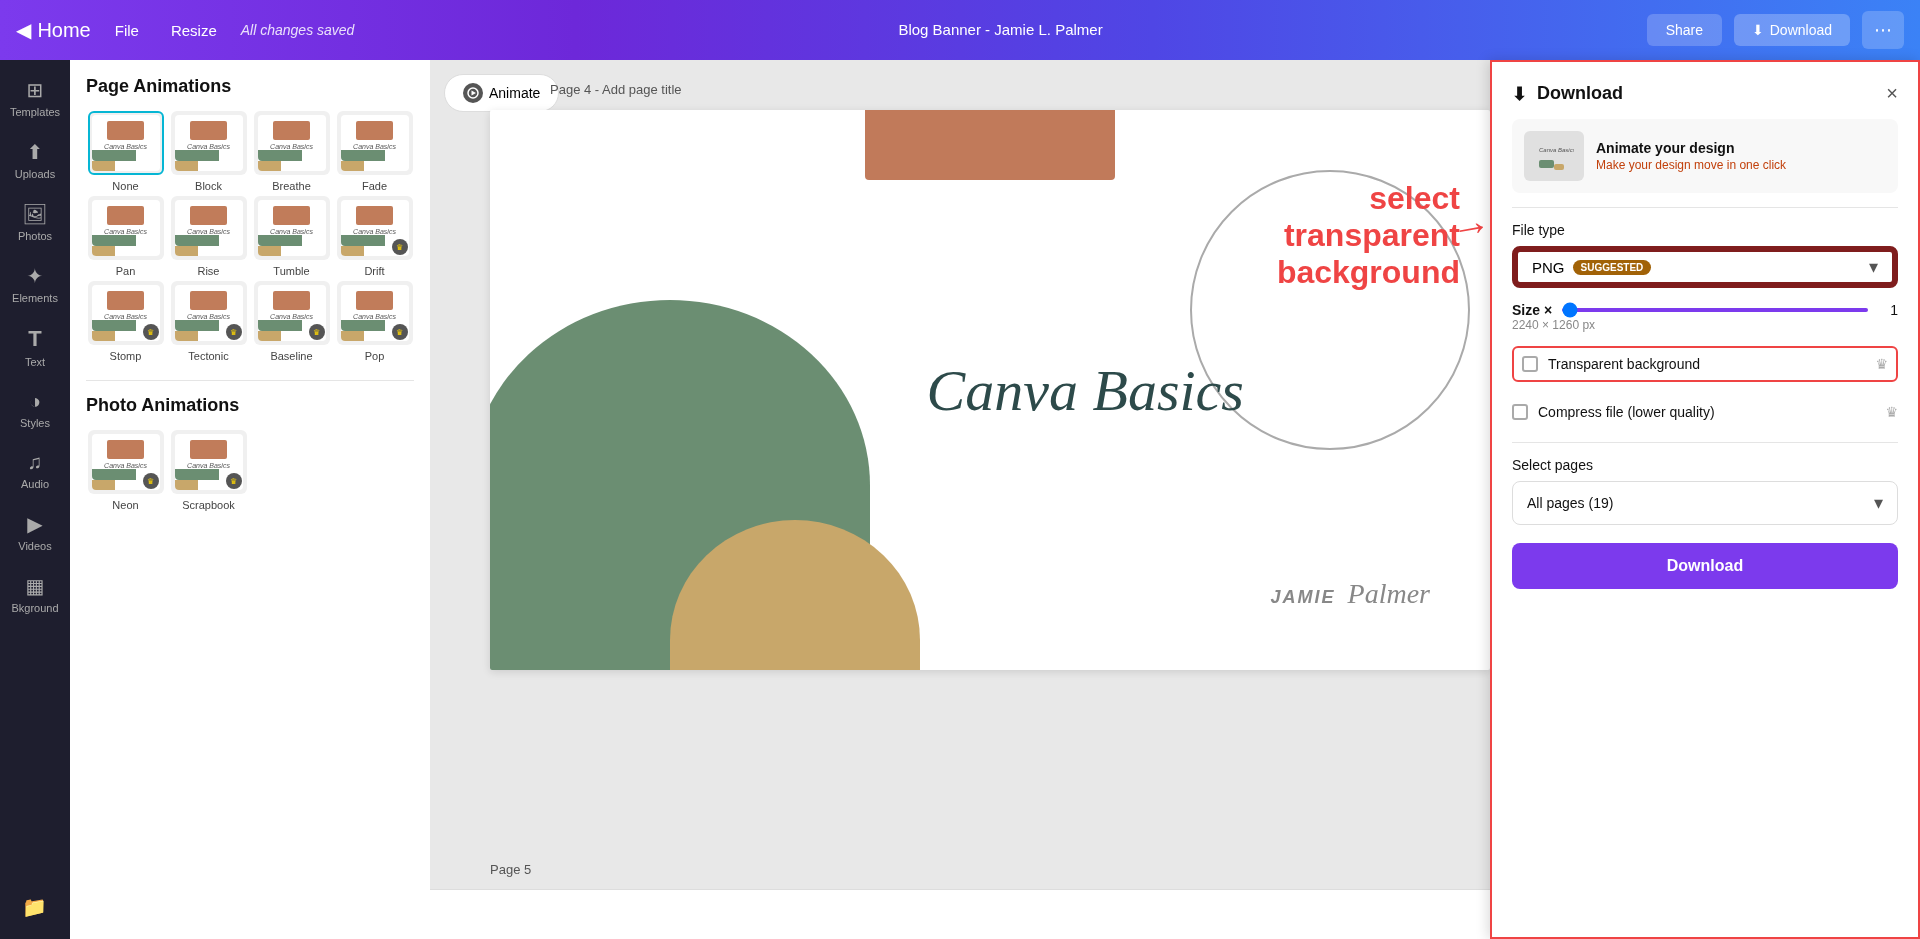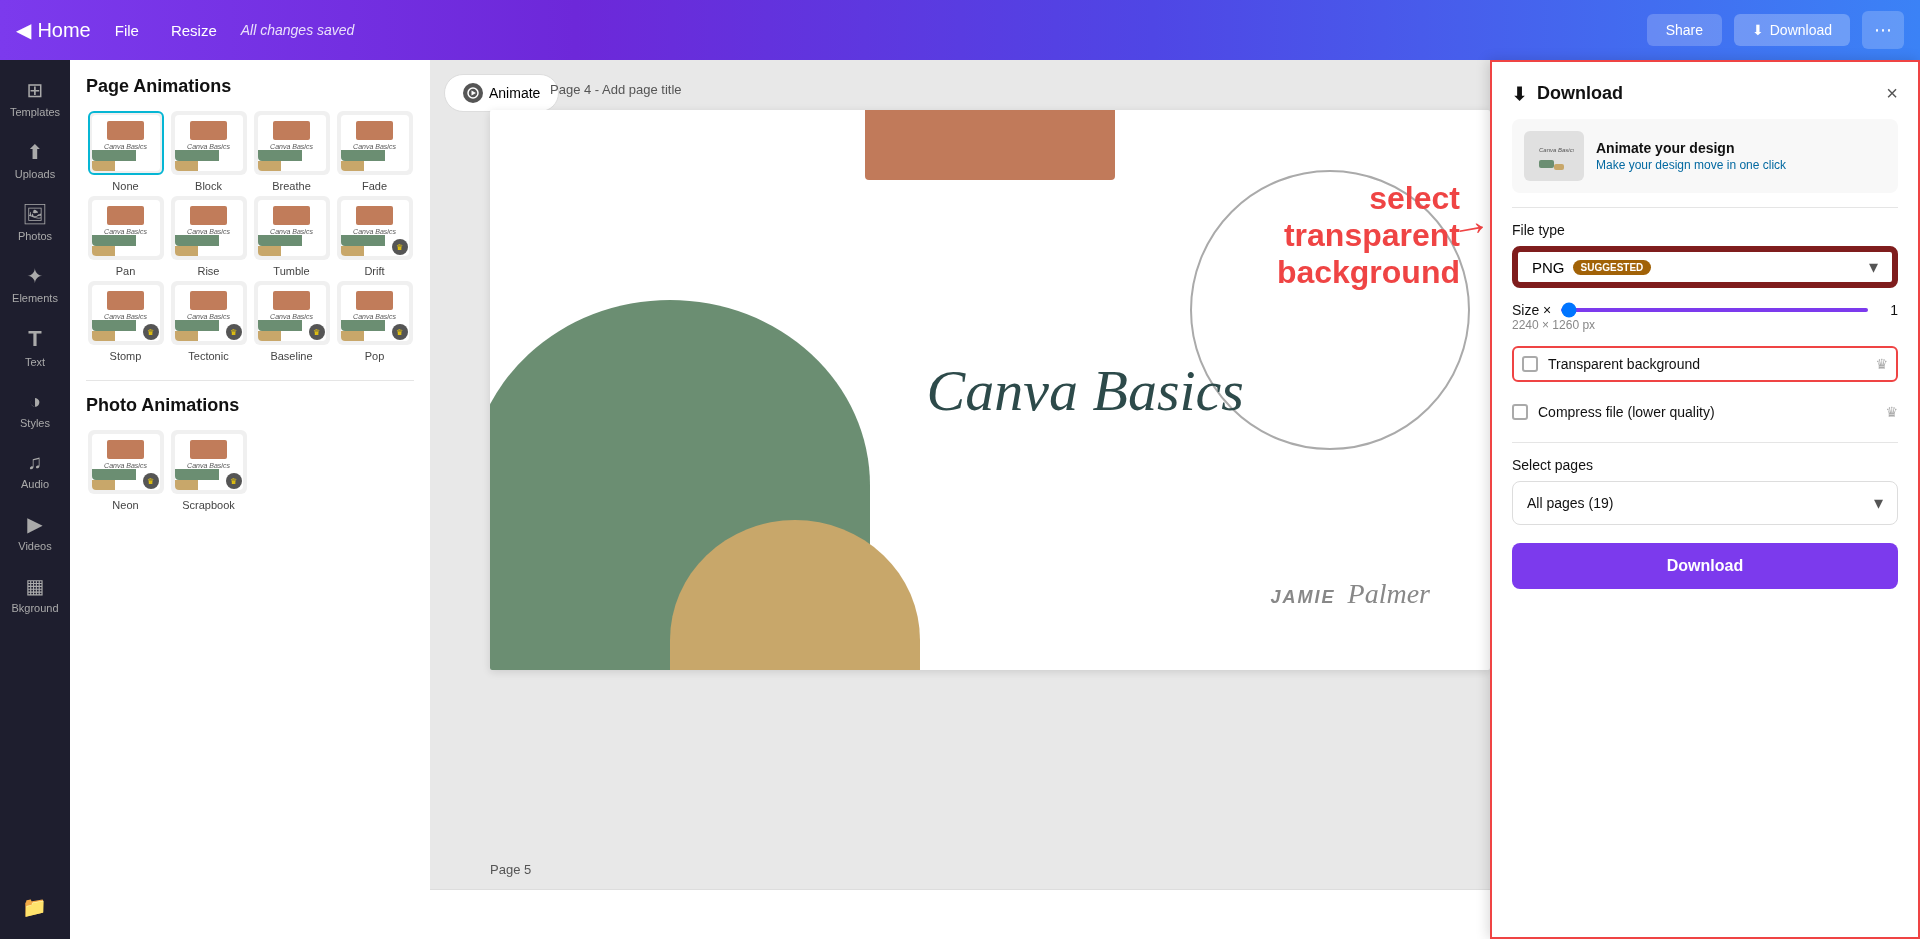"Blog Banner - Jamie L." div.topbar-center { html: none -> <div> <span>Blog Banner - Jamie L. Palmer</span> </div> }
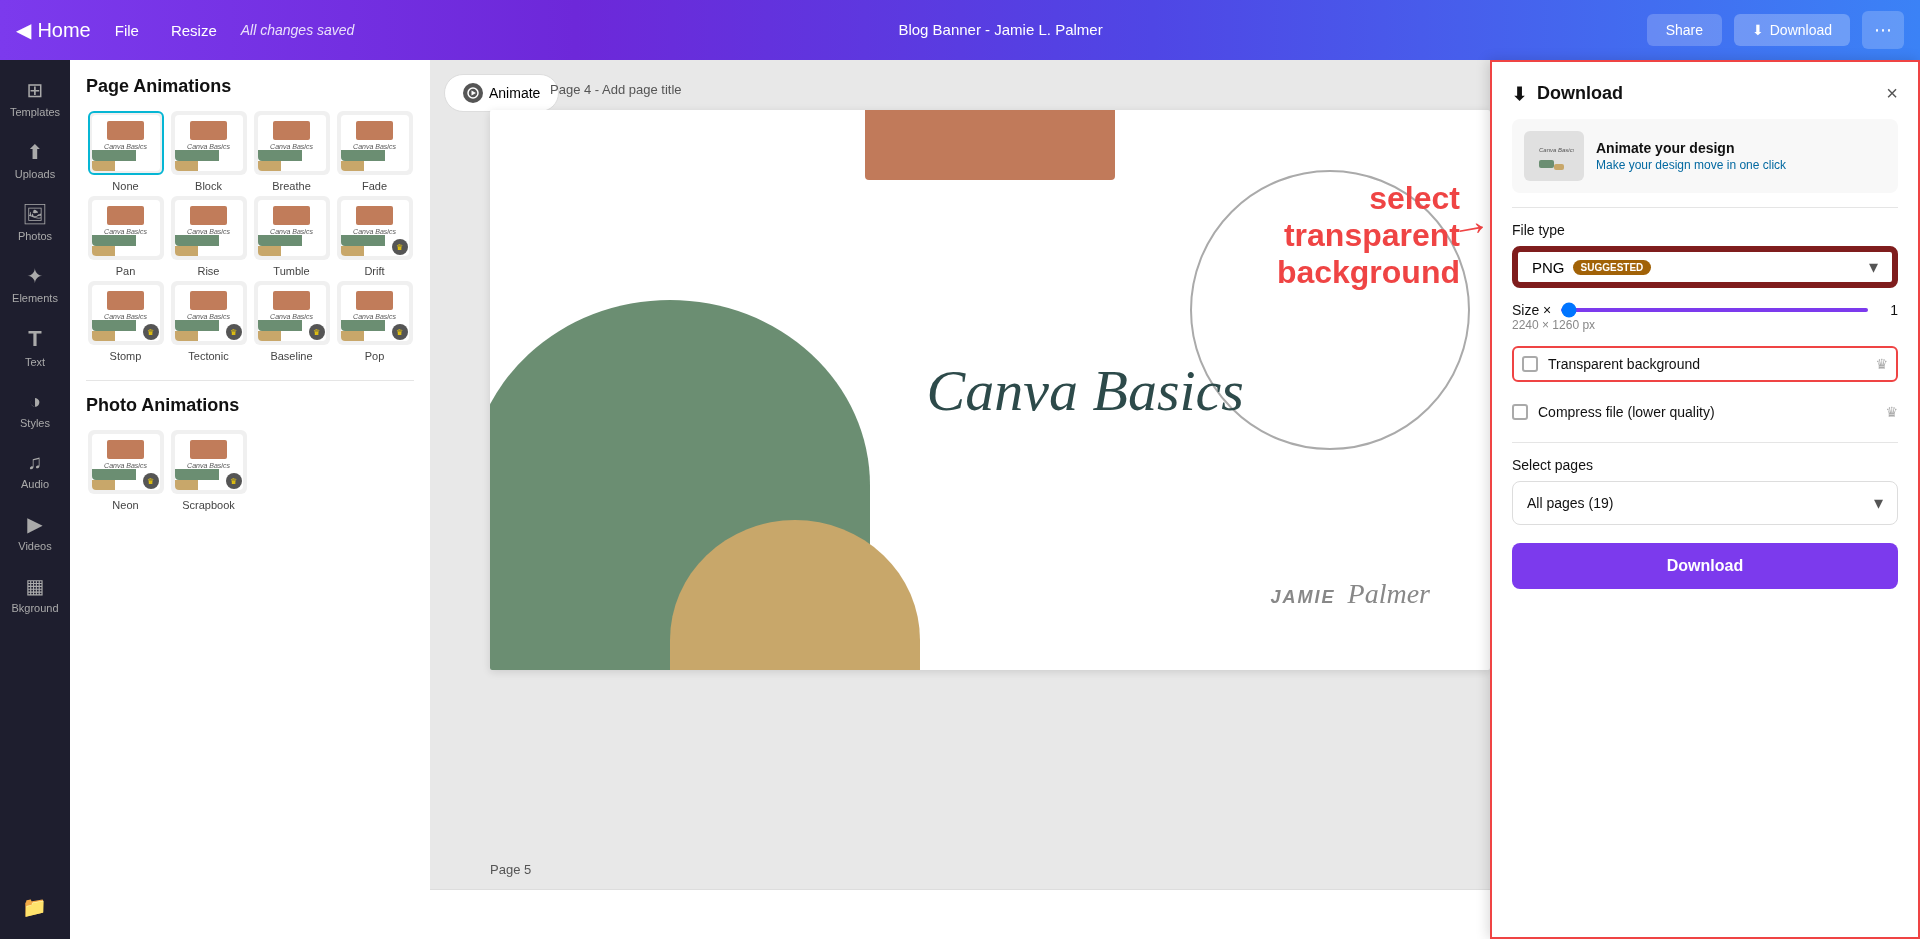"Make your design move in" .promo-text p { color: #0369a1 -> #c2410c }
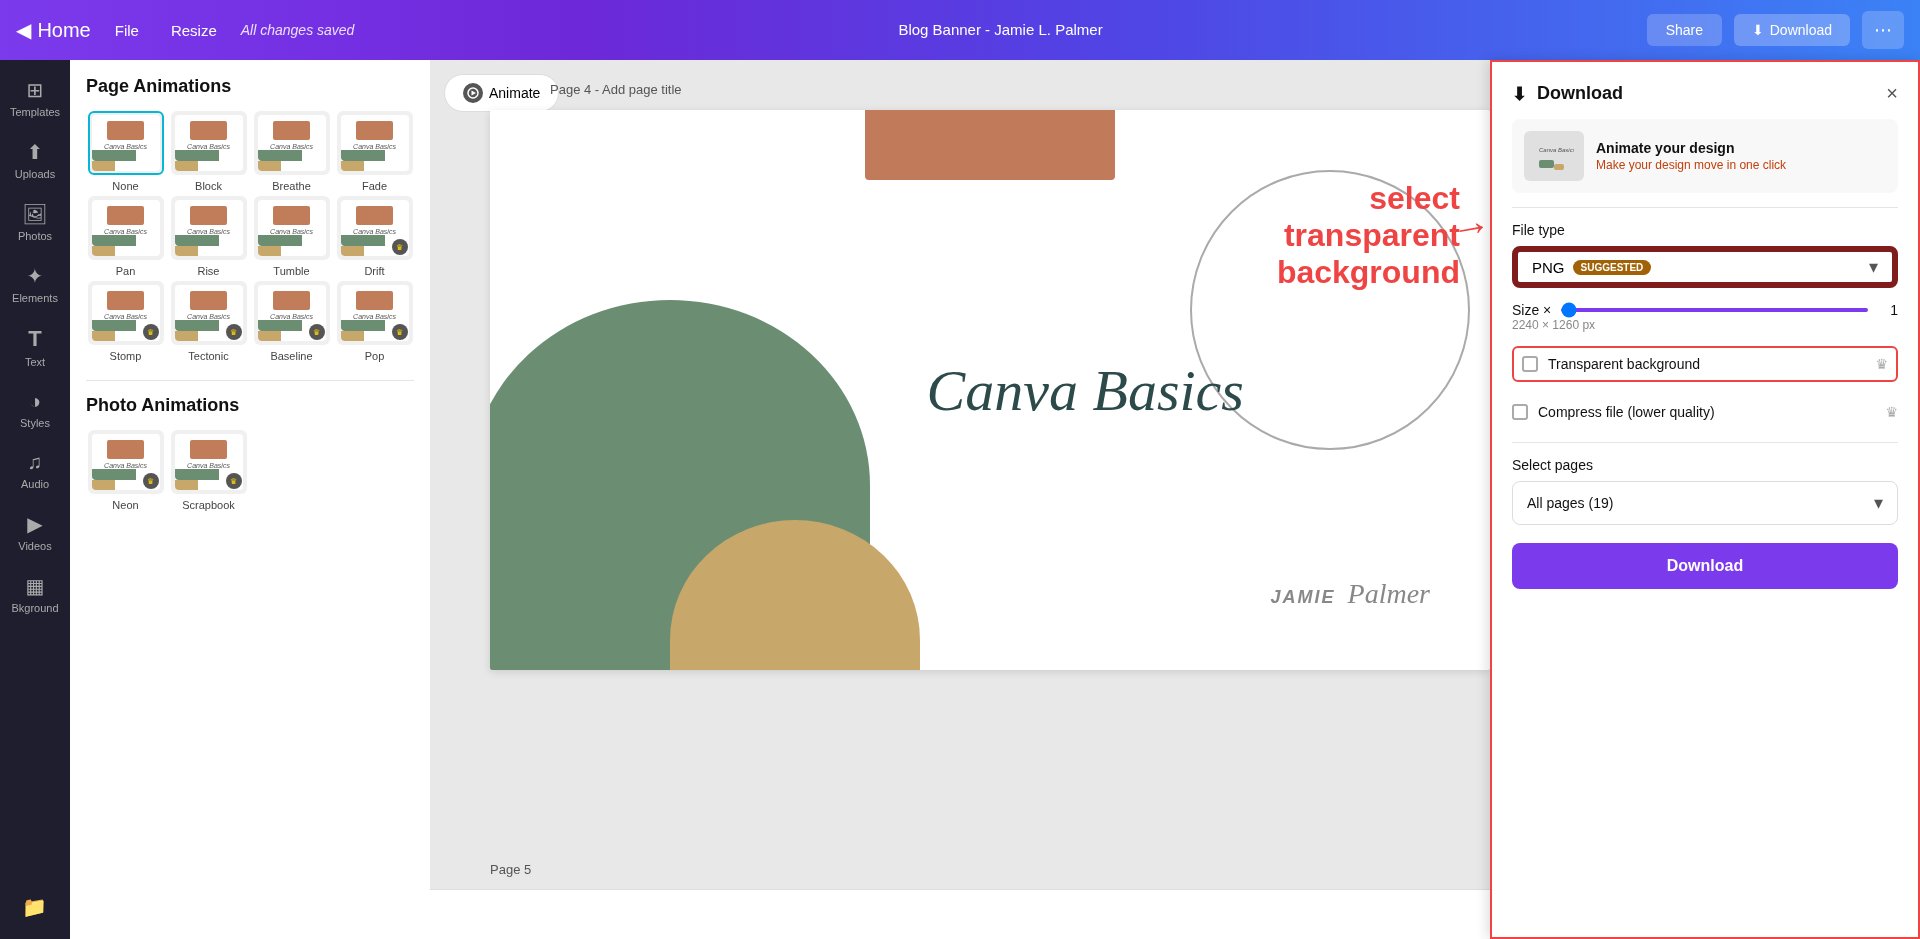"Size ×" .size-label { font-weight: 400 -> 700 }
